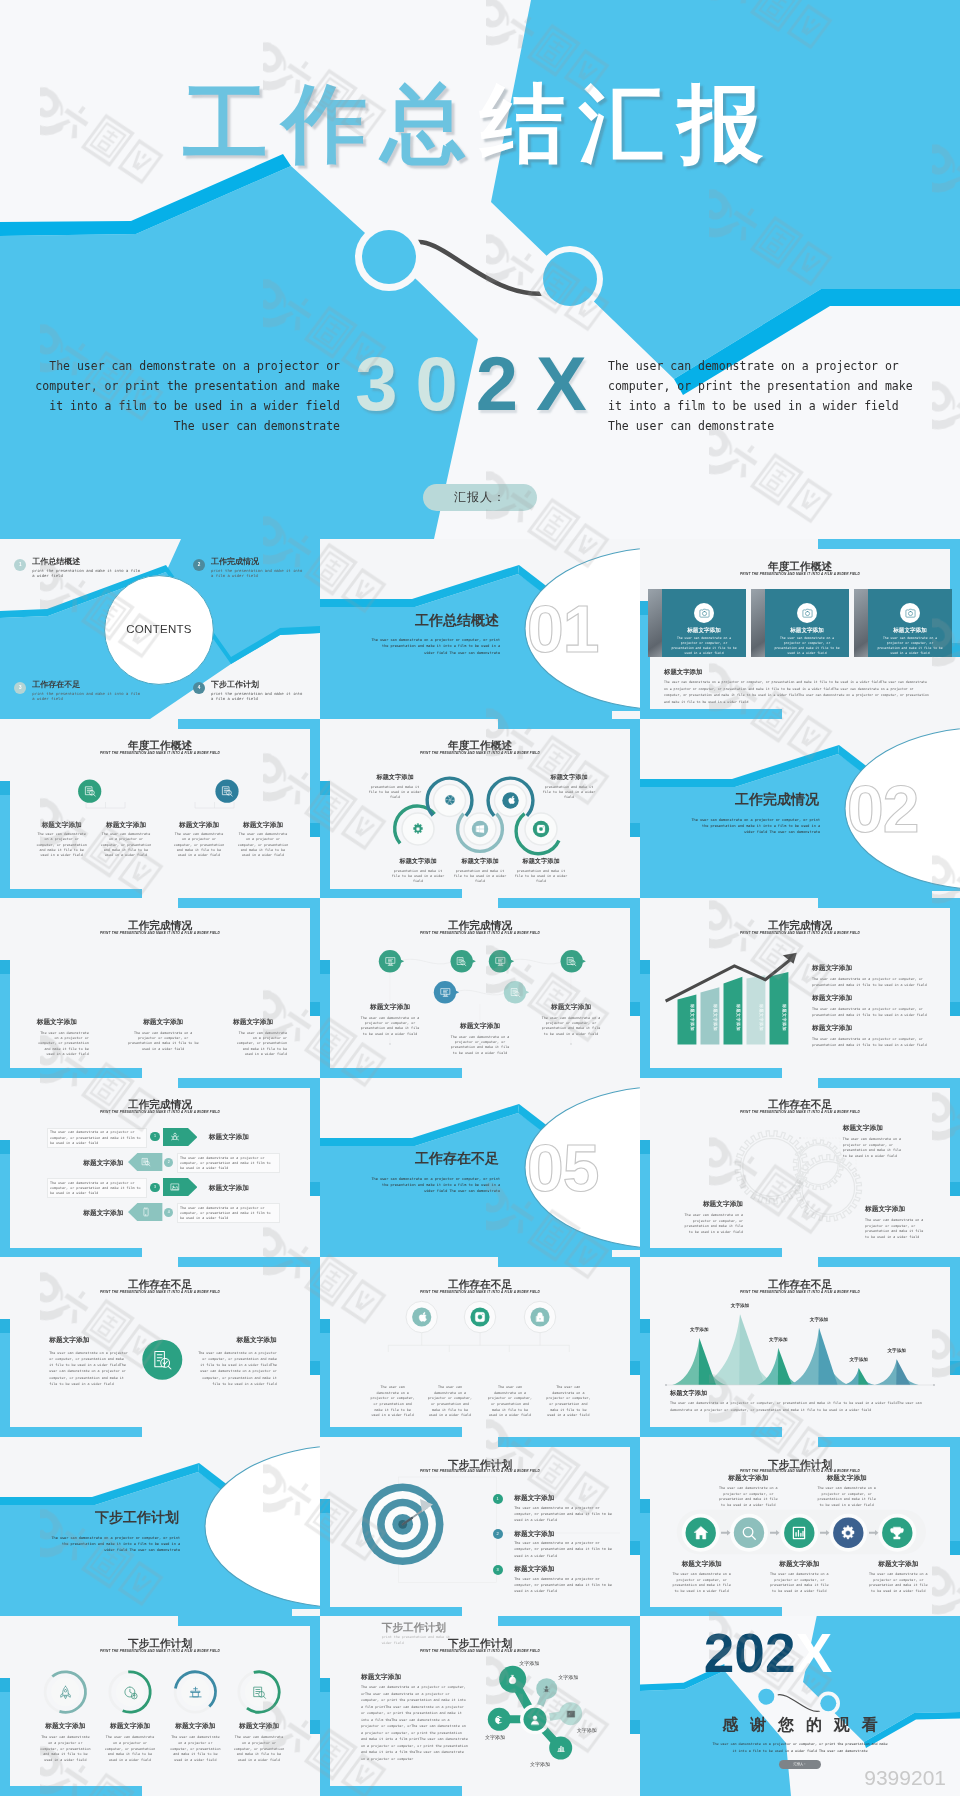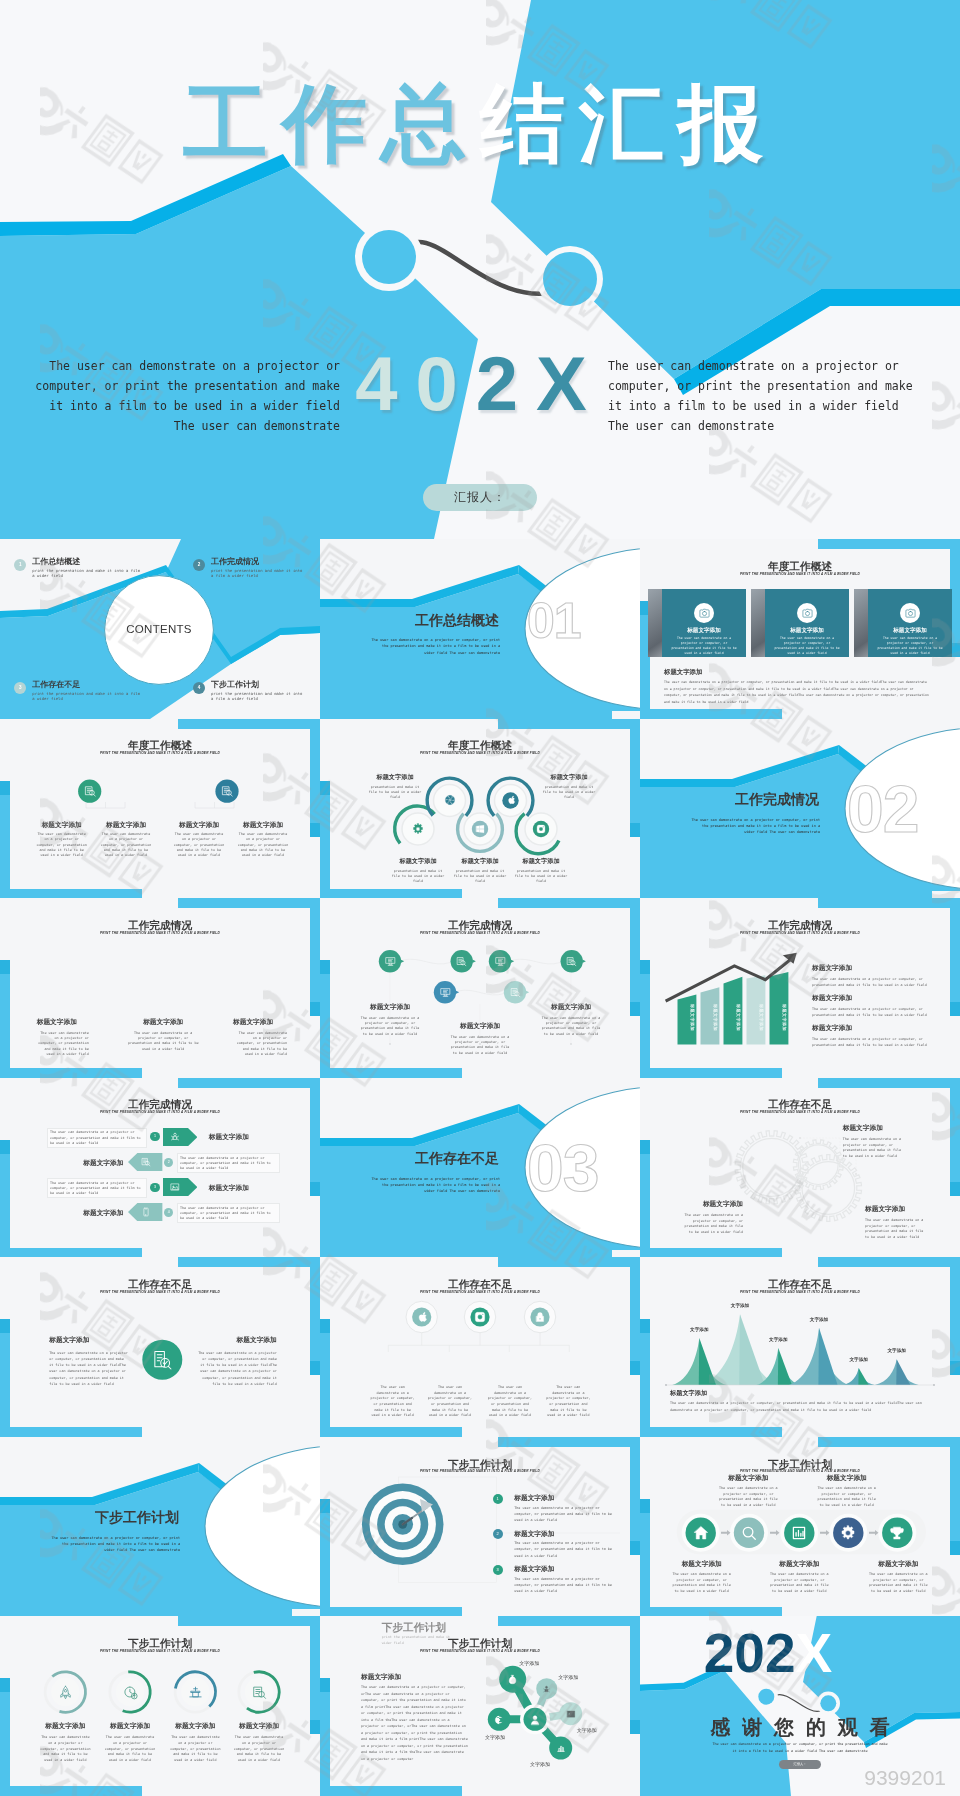"40" span.y-light { text: 40 -> 30 }
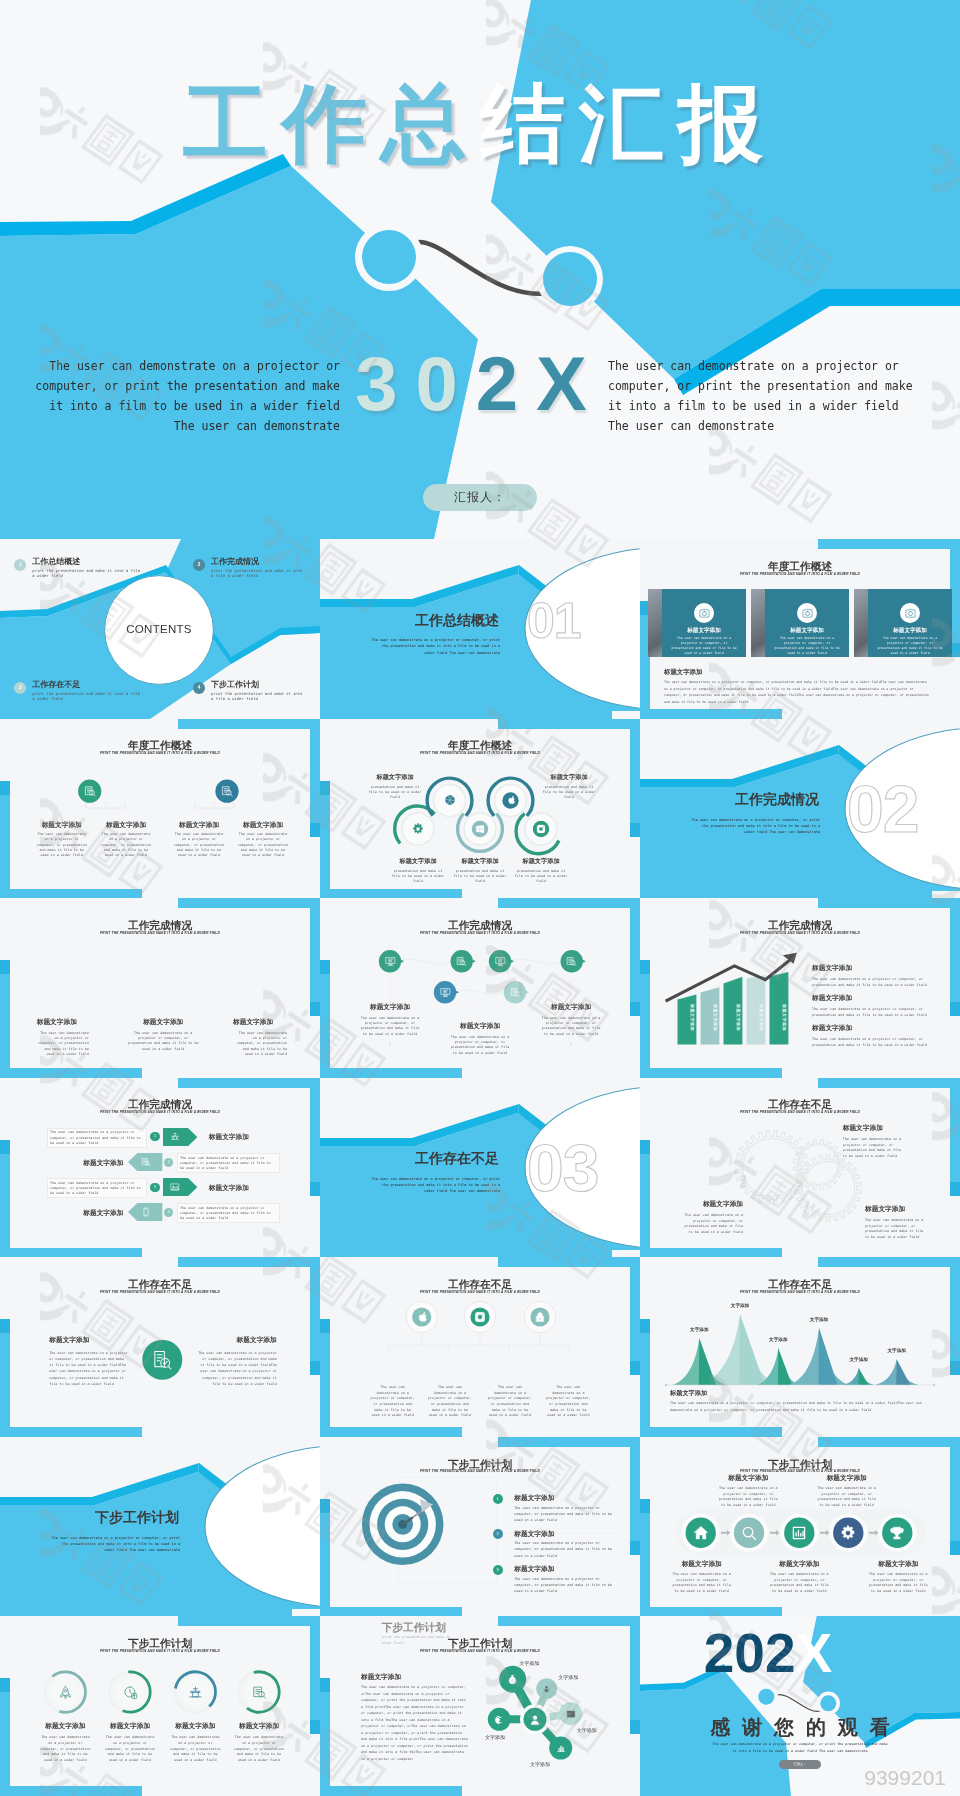"01" div.abs { font-size: 50px -> 66px }
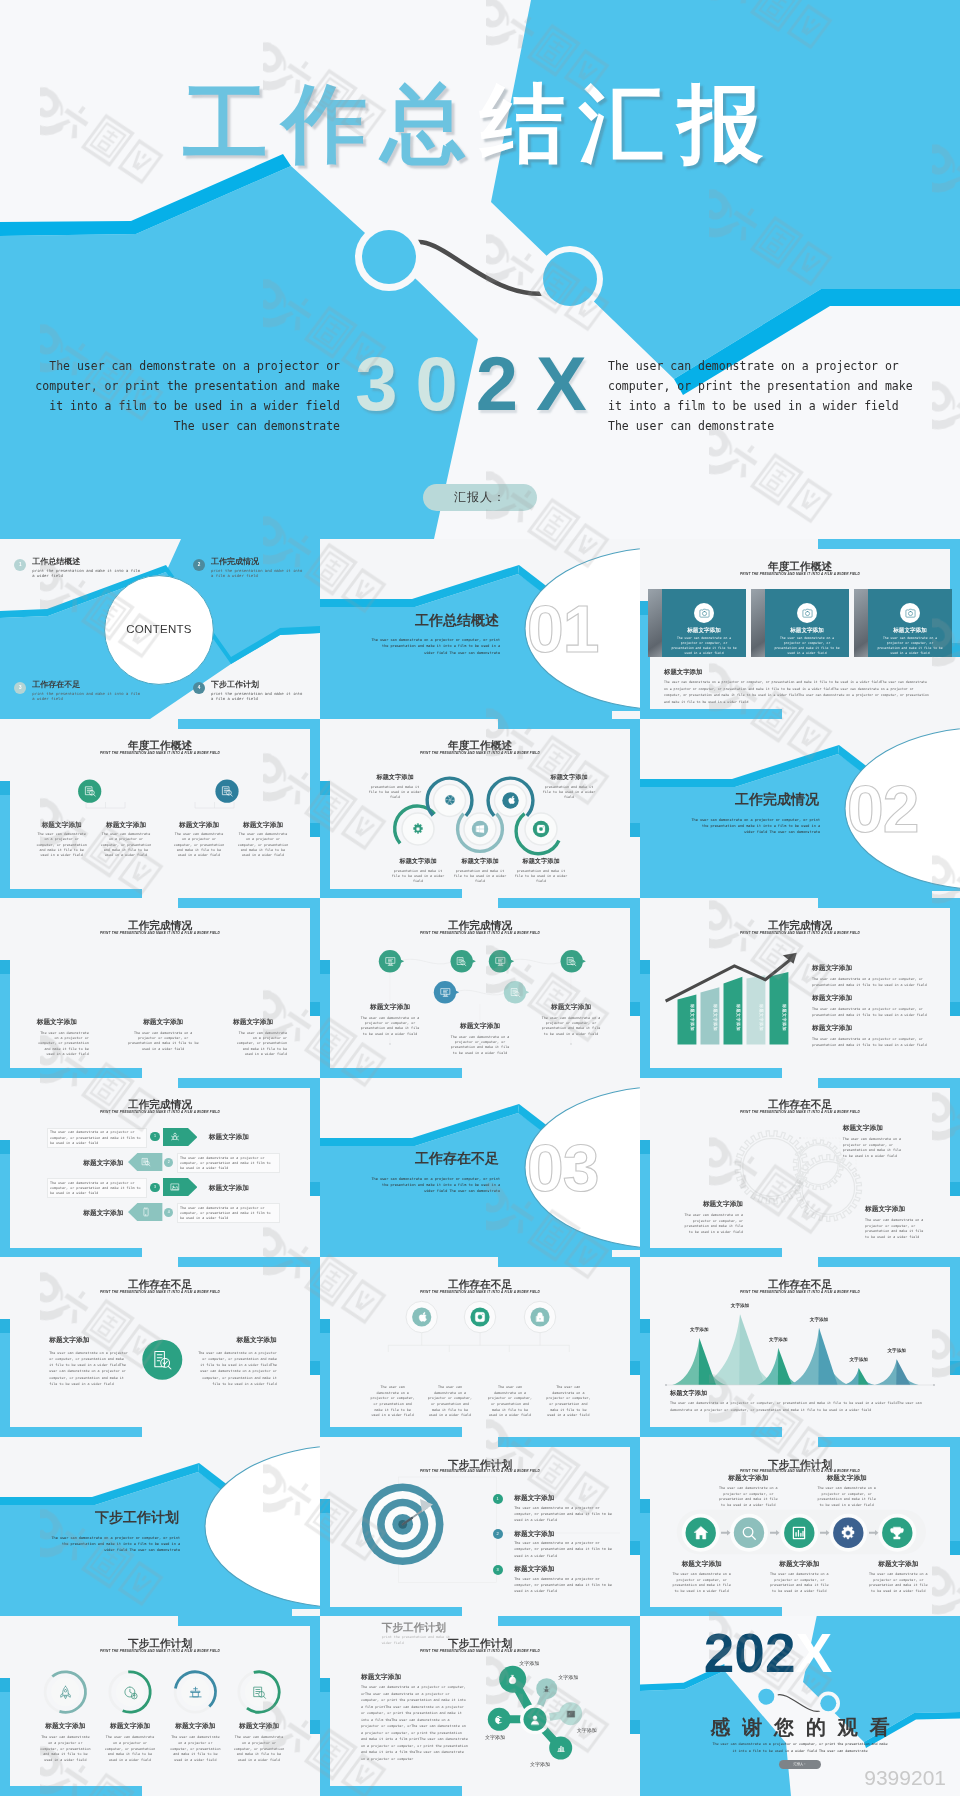"03" div.abs { text: 03 -> 05 }
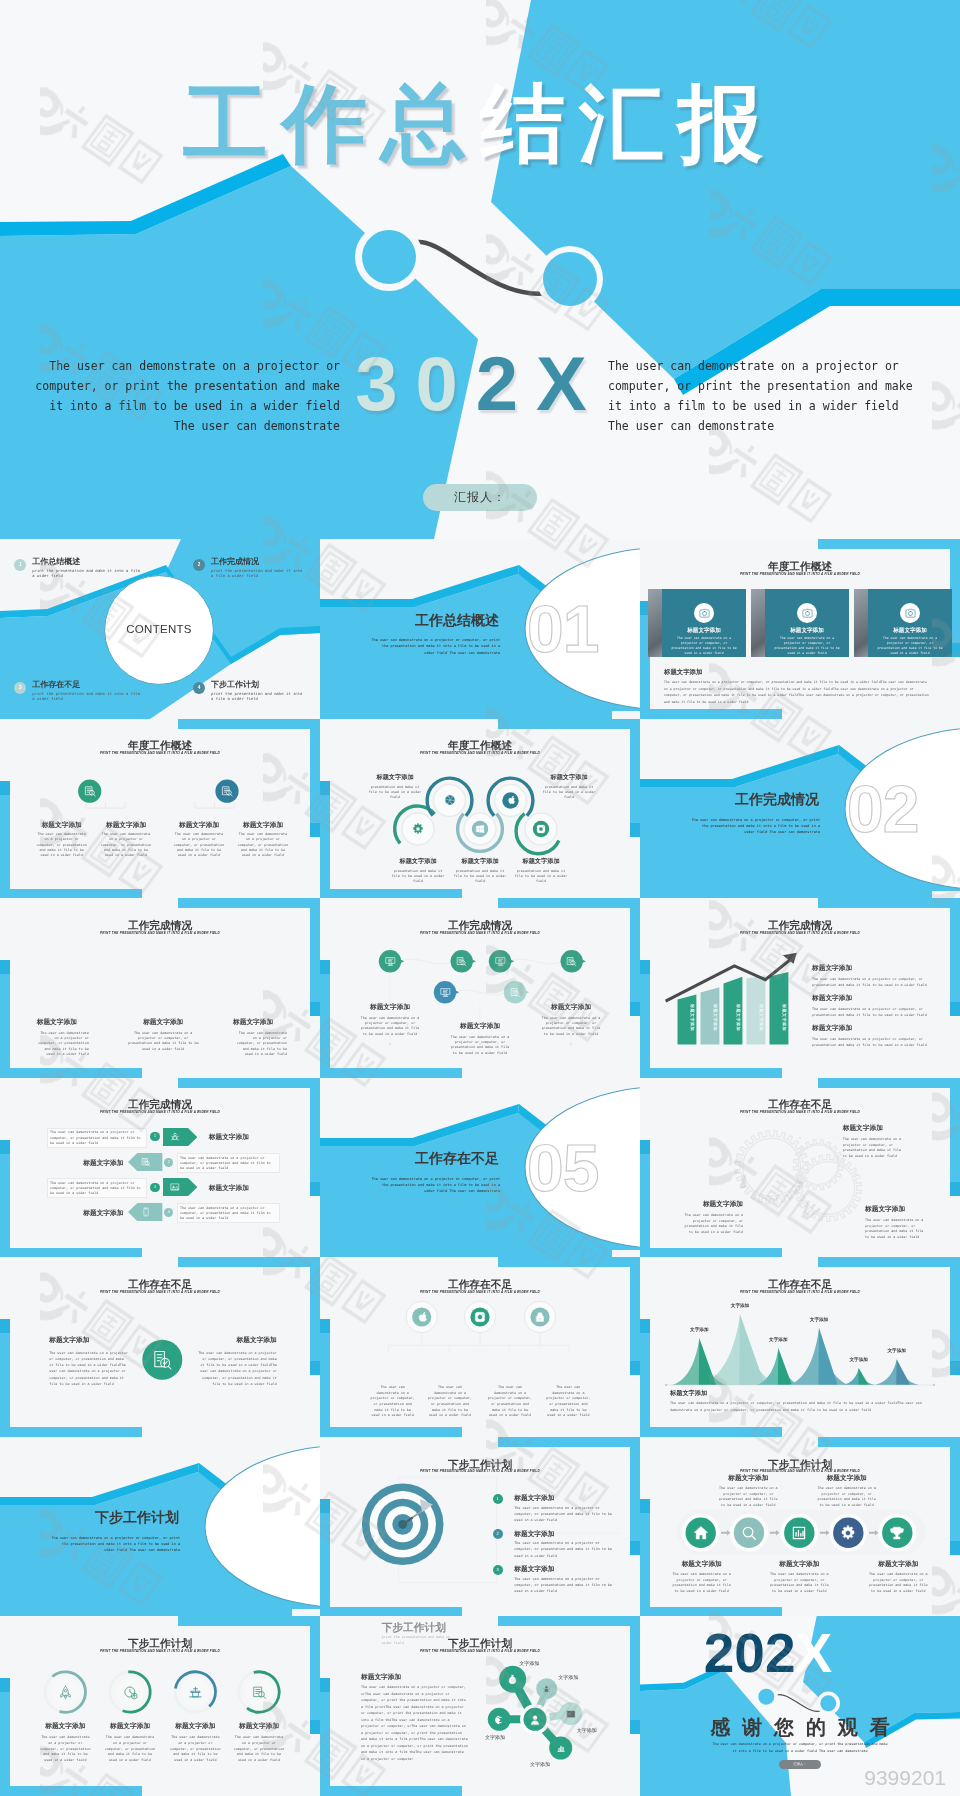"感谢您的观看" div.abs { font-size: 20px -> 16px }
